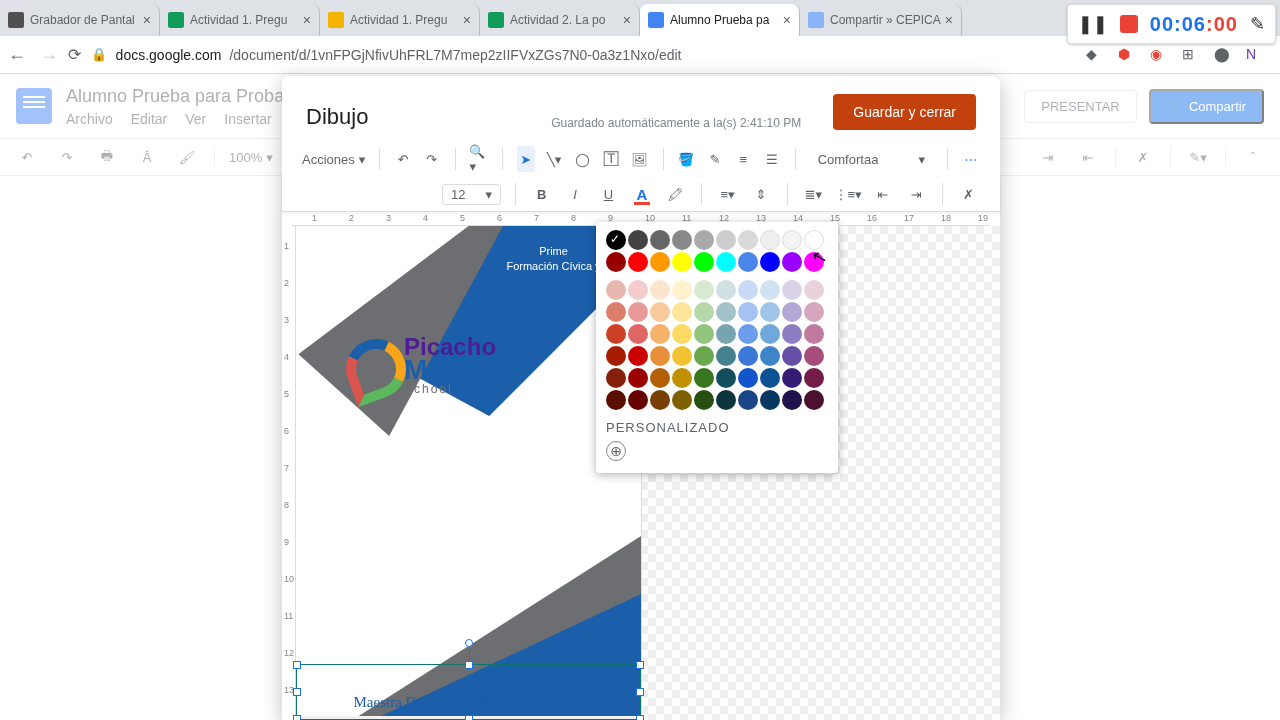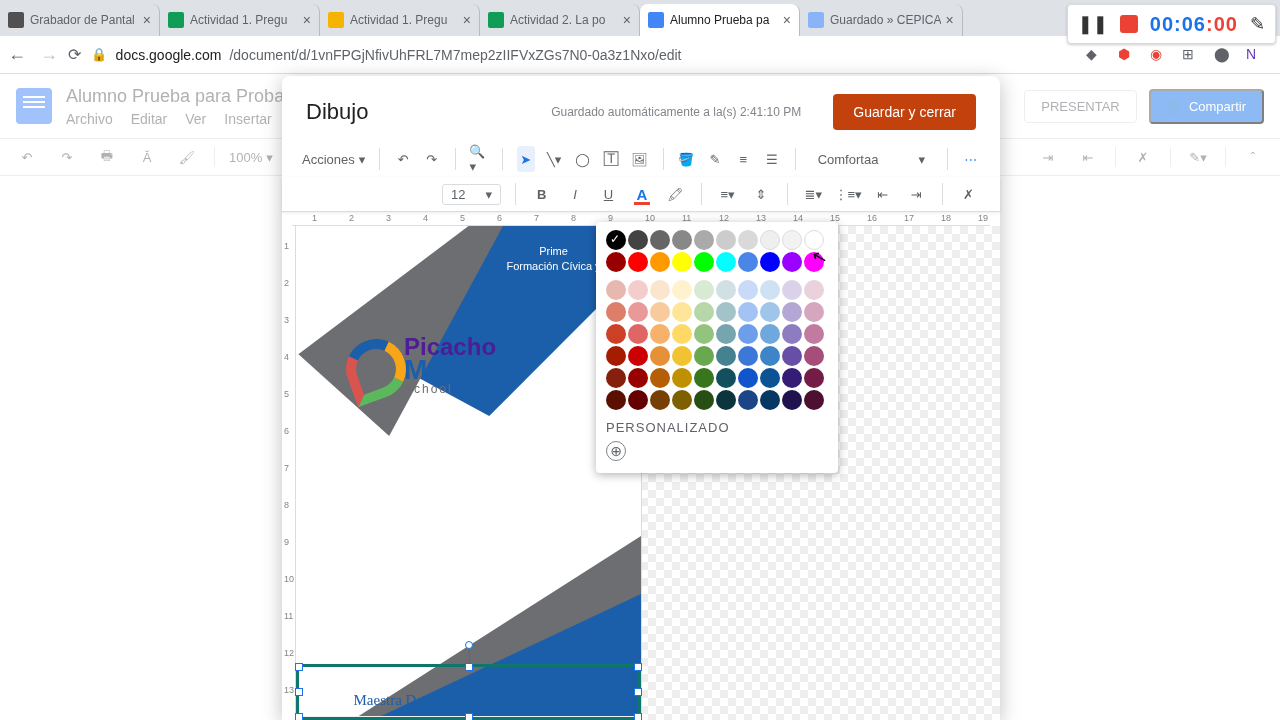"Guardado » CEPICA" span.title { text: Guardado -> Compartir }
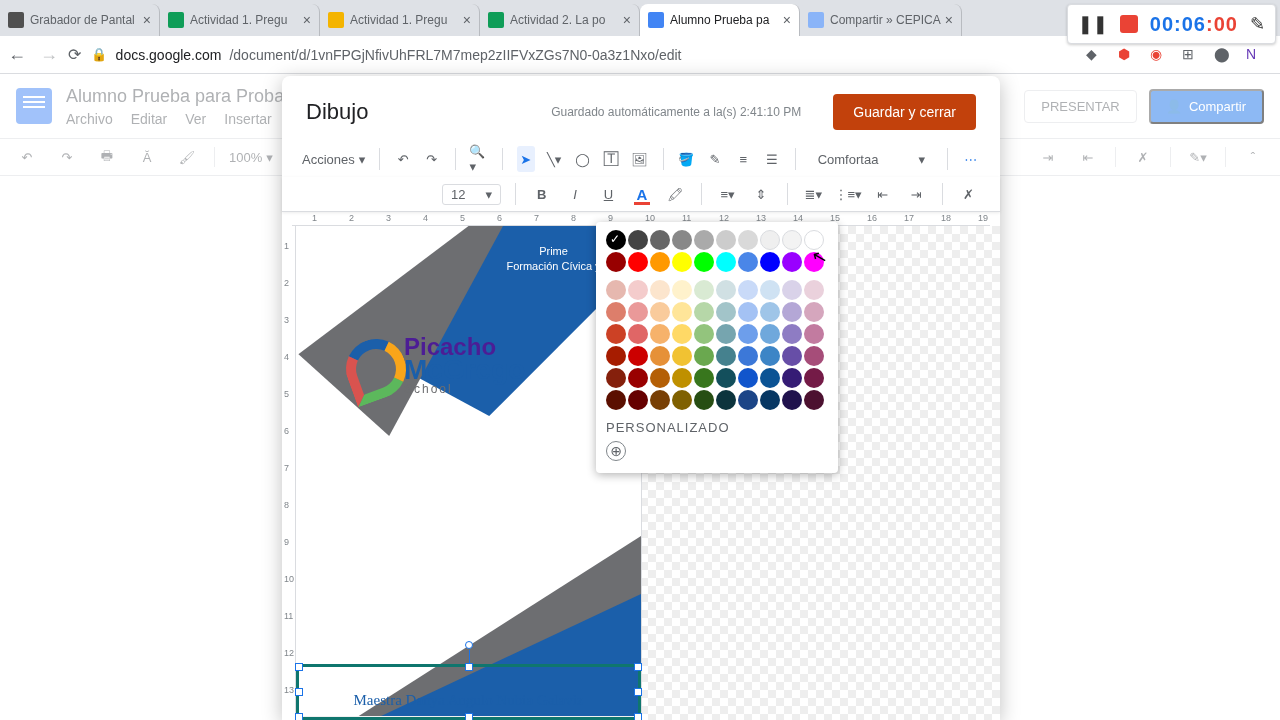"Dibujo" .modal-hdr { align-items: center -> flex-end }
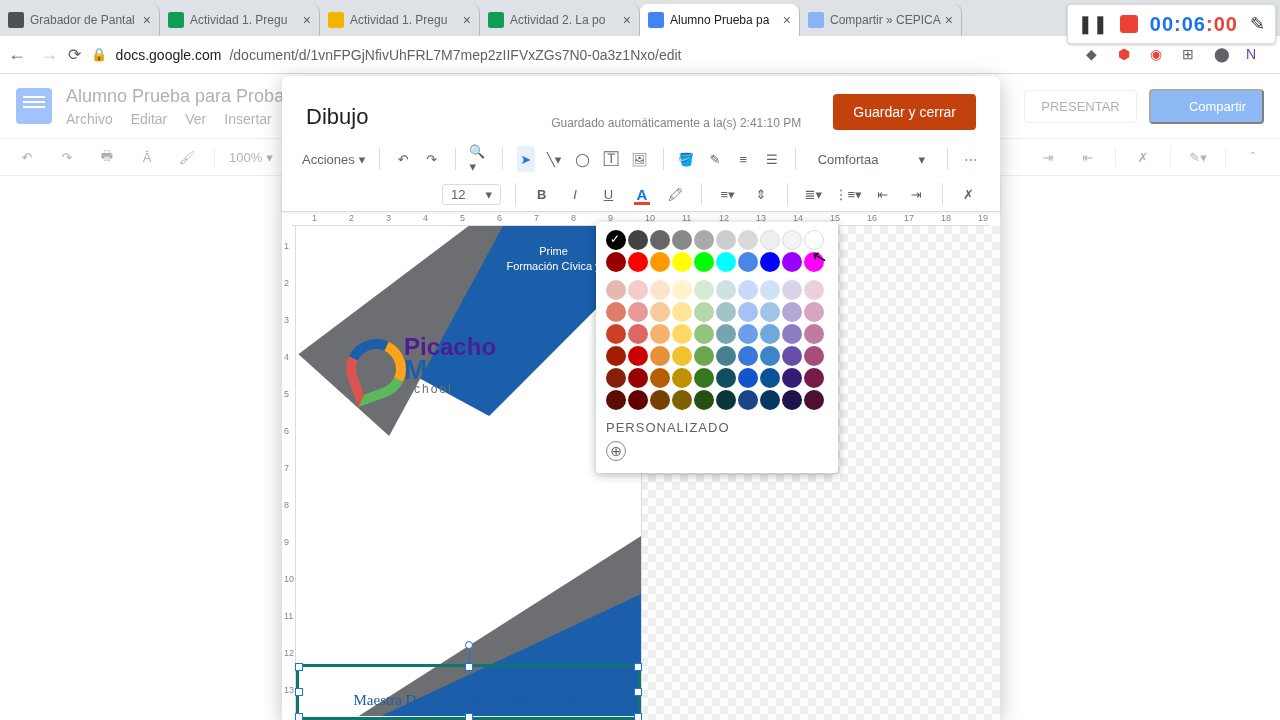"Maestra Danya Angulo Nubia Galaviz" .text-box-sel { border: 3px solid #0f766e -> 1px solid #0f766e }
